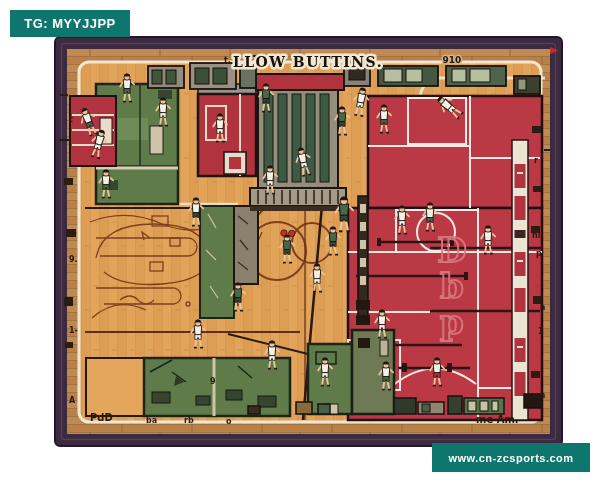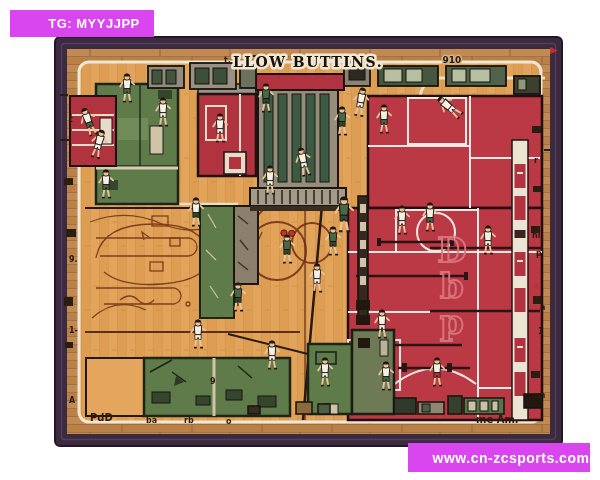"TG: MYYJJPP" .watermark { background: #d946ef -> #0f766e; padding-left: 24px -> none }
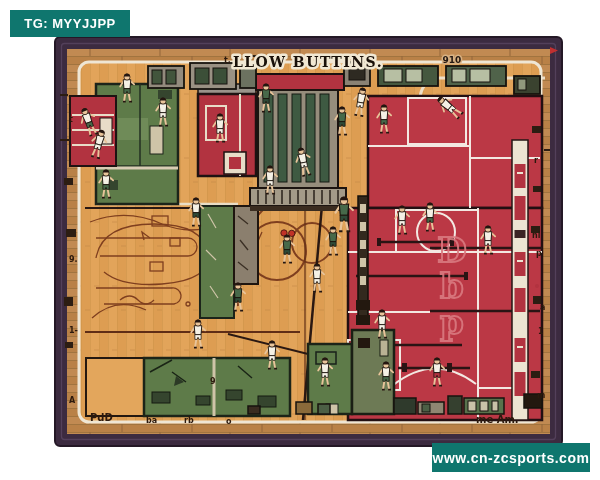"www.cn-zcsports.com" #wm-br { font-size: 14px -> 11px }
